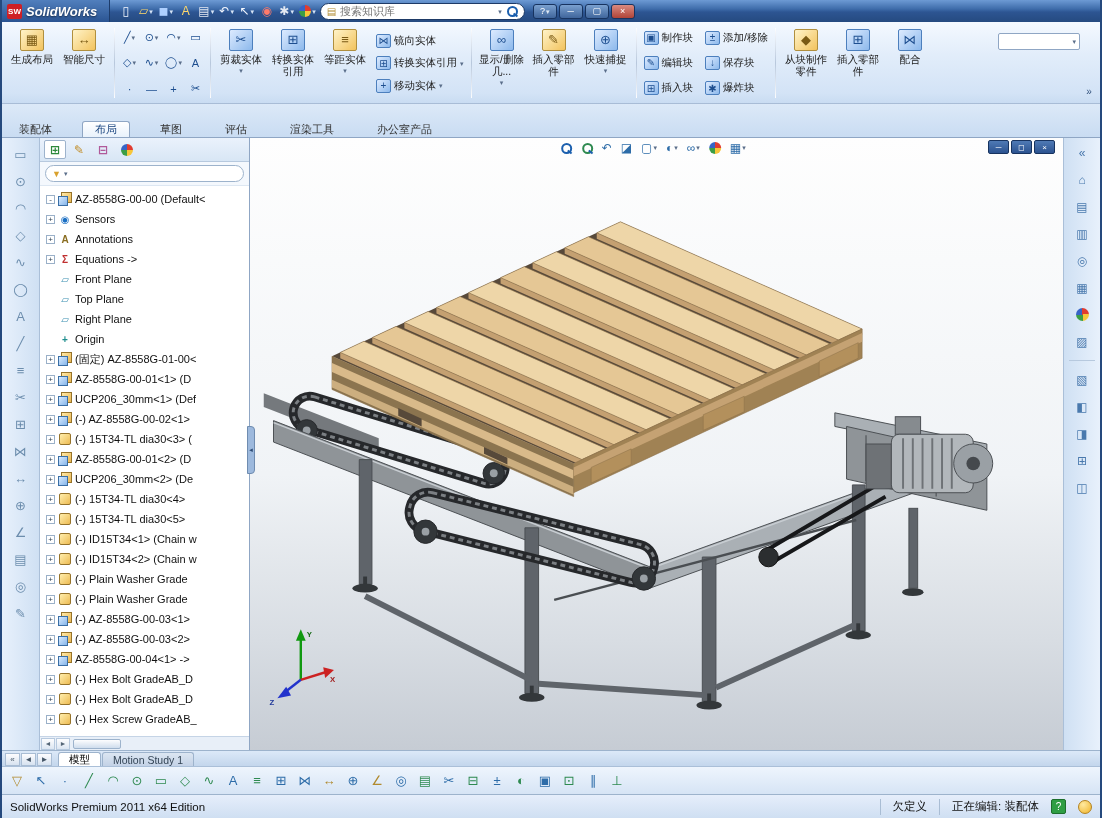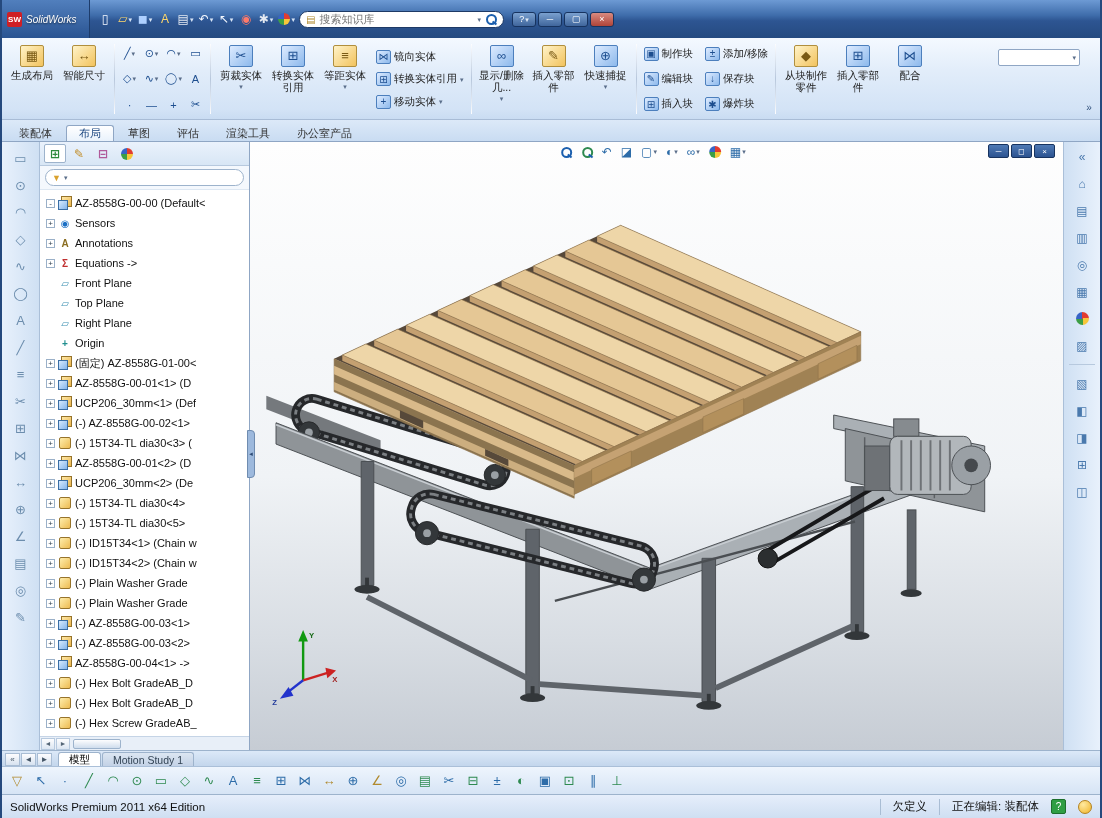"SW" .titlebar { height: 38px -> 22px }
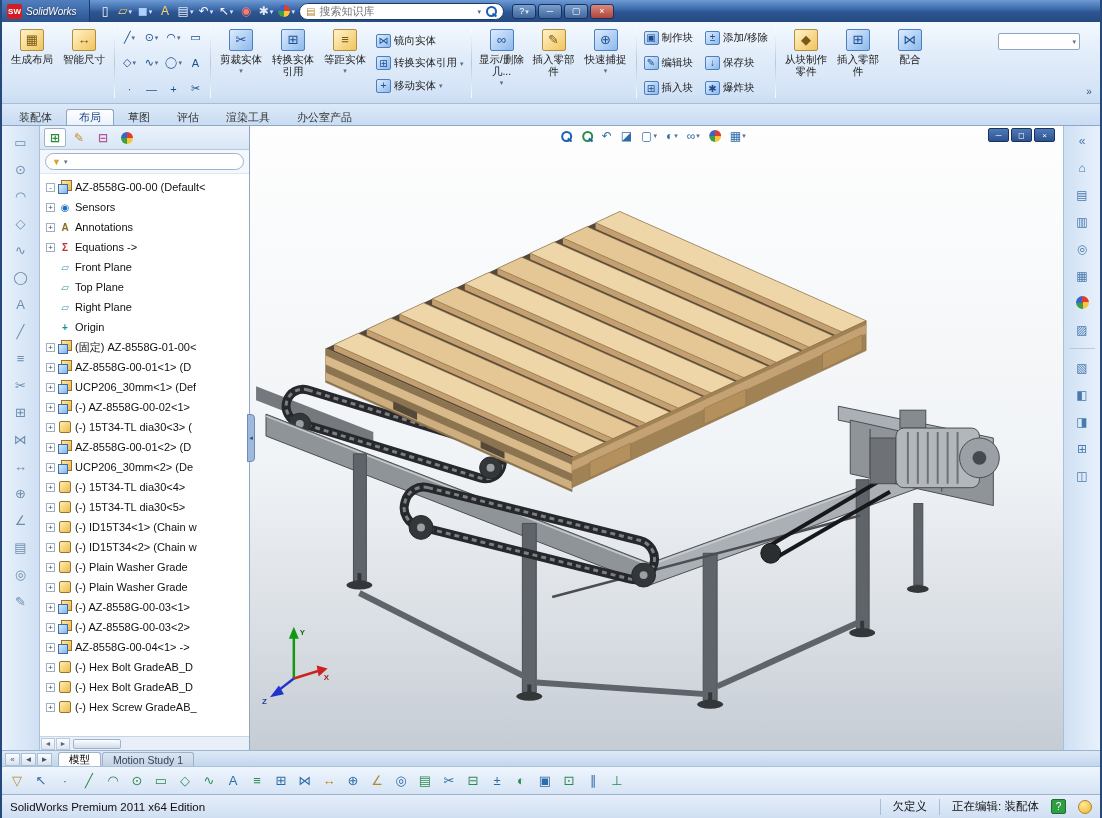"SolidWorks" .brand-name { font-size: 10px -> 13px; font-weight: normal -> bold }
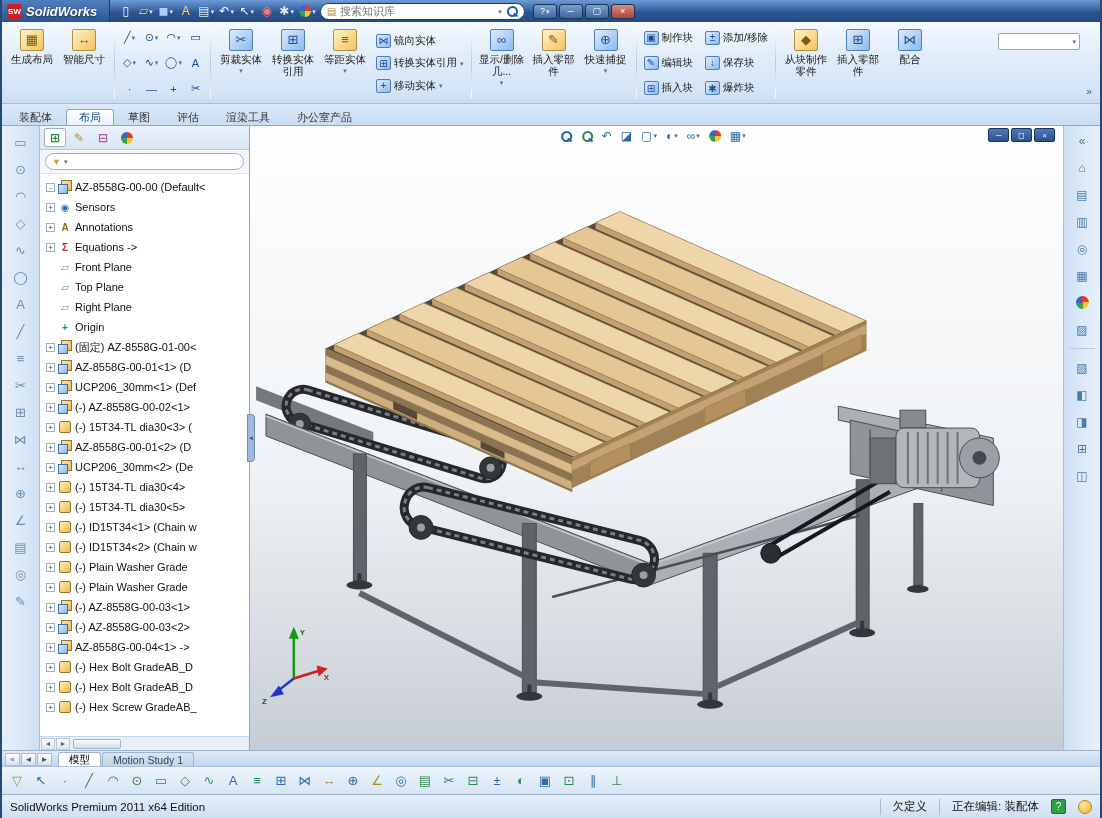"装配体" .tabrow { gap: 1px -> 17px; height: 22px -> 34px }
